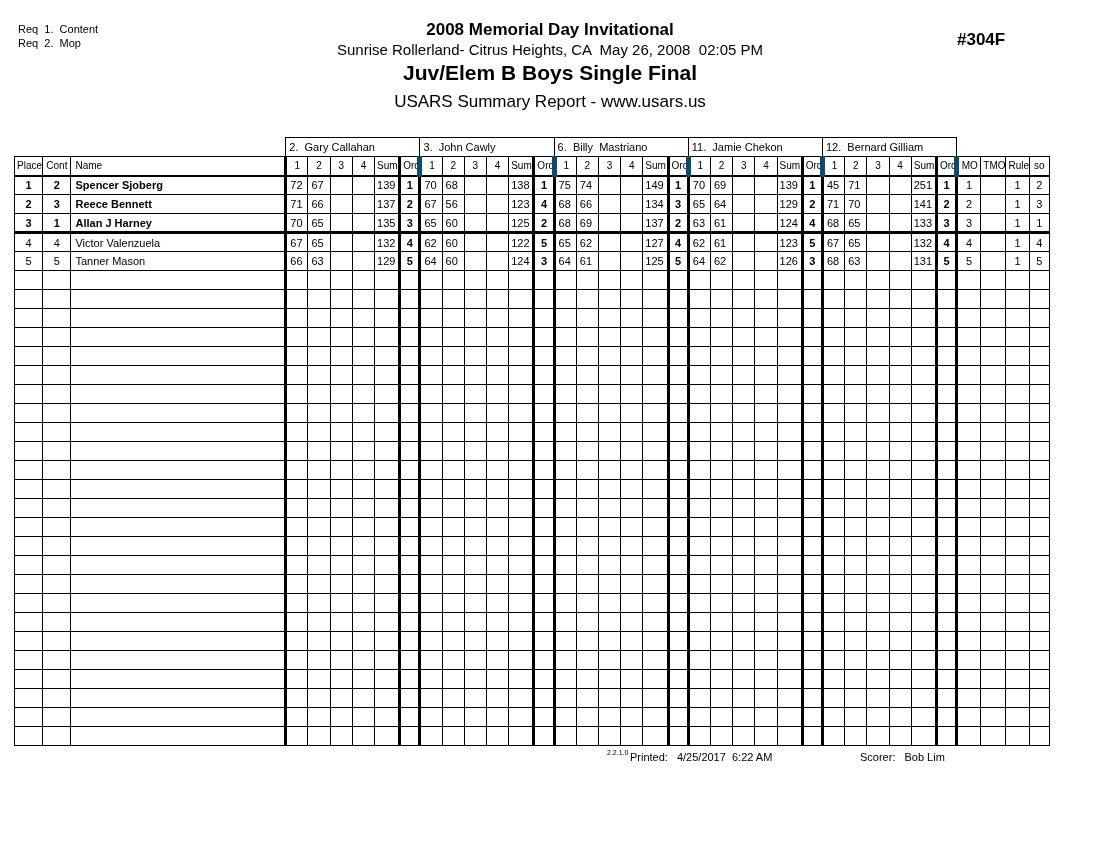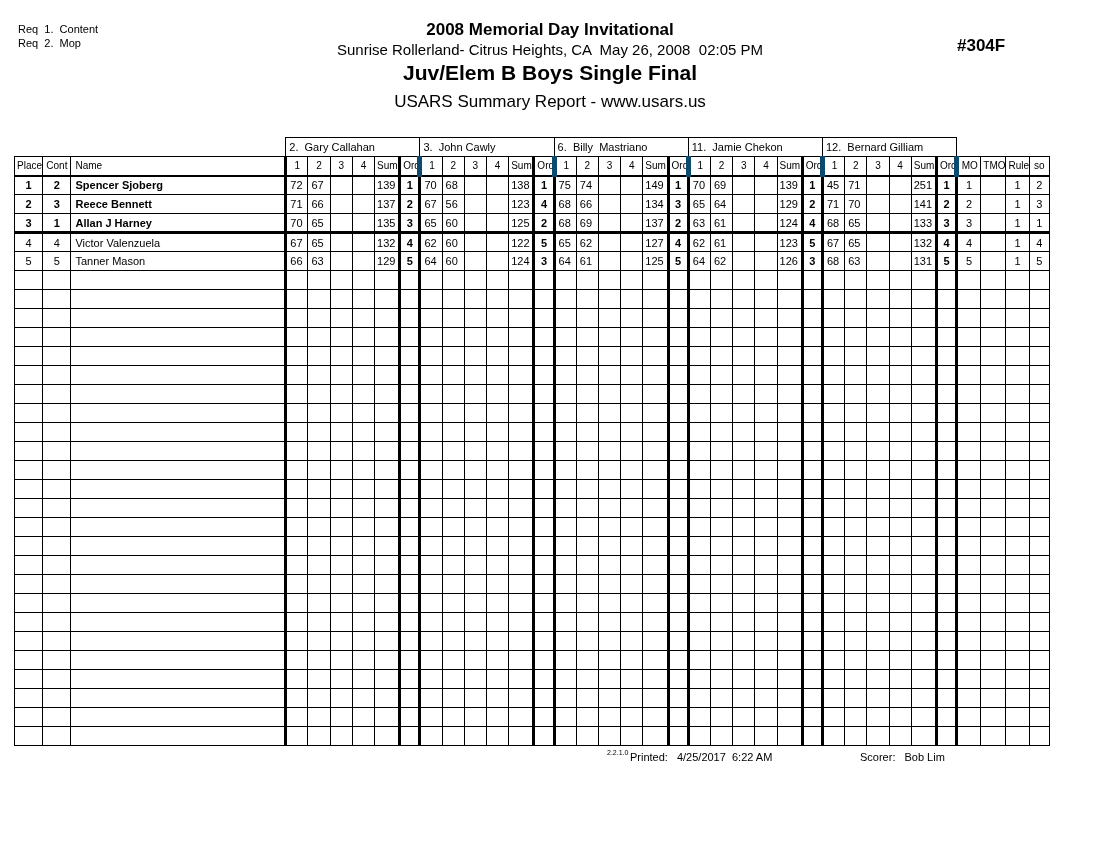"#304F" .evtnum { top: 36px -> 30px }
